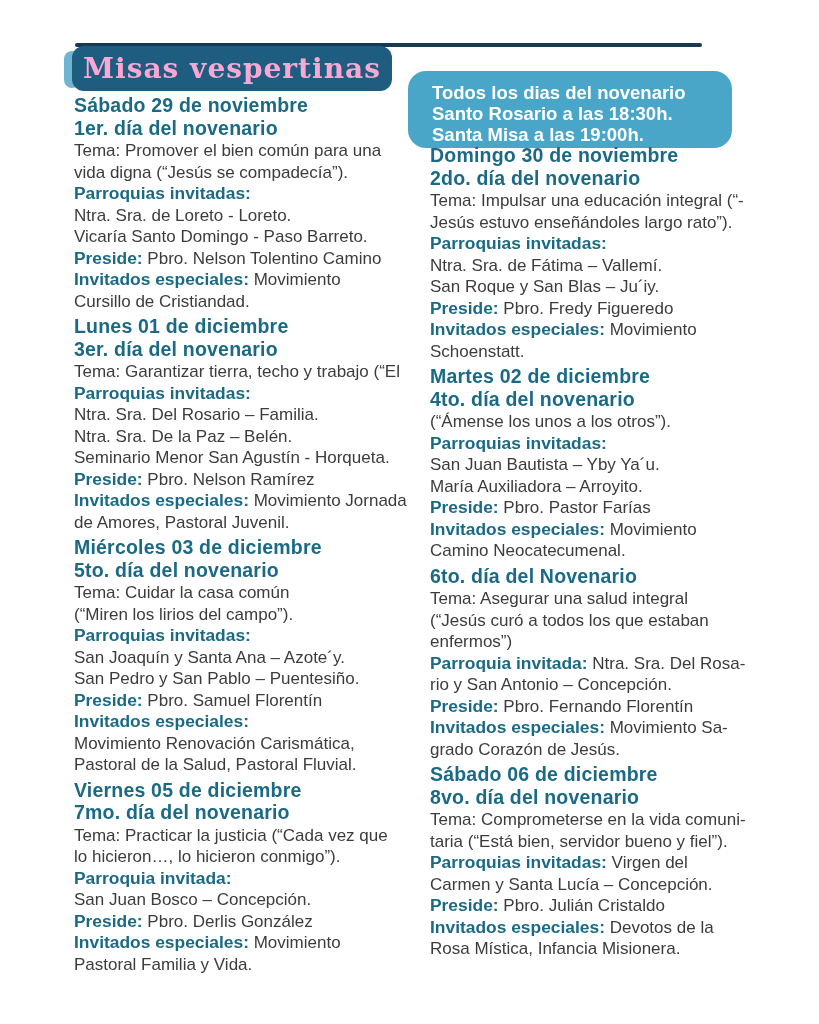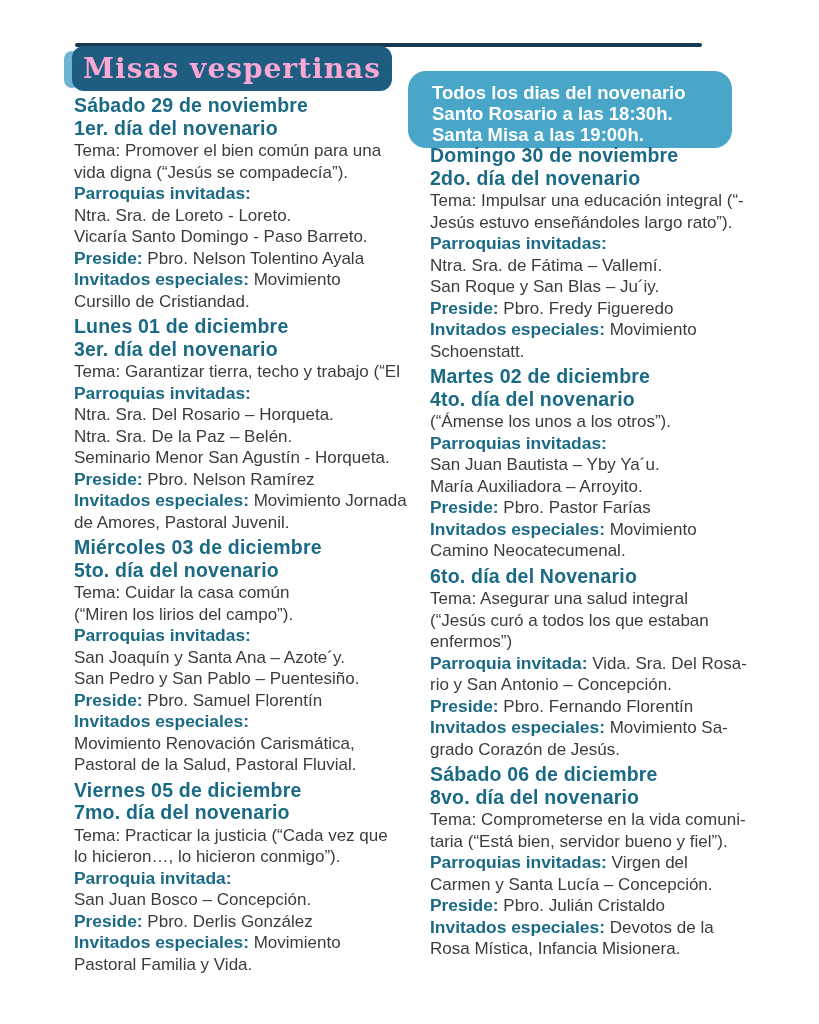"Pbro. Nelson Tolentino Ayala" span.seg-body { text: Ayala -> Camino }
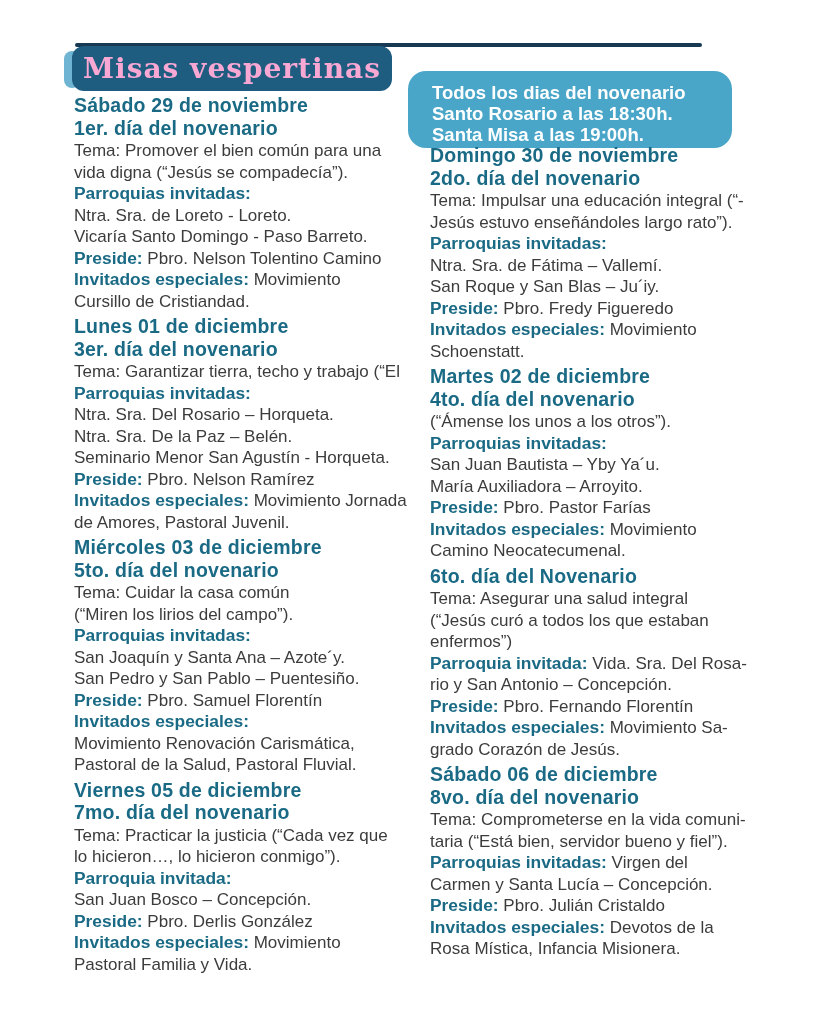"Ntra. Sra. Del Rosario –" span.seg-body { text: Horqueta -> Familia }
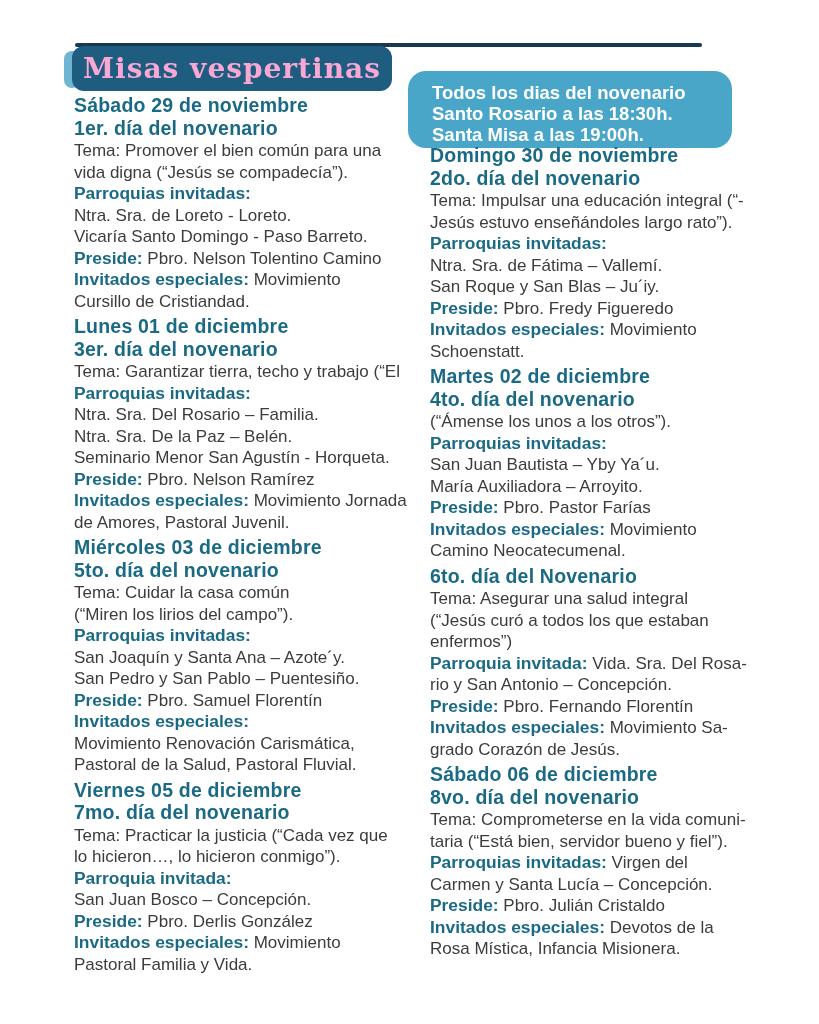"Vida. Sra. Del Rosa-" span.seg-body { text: Vida -> Ntra }
